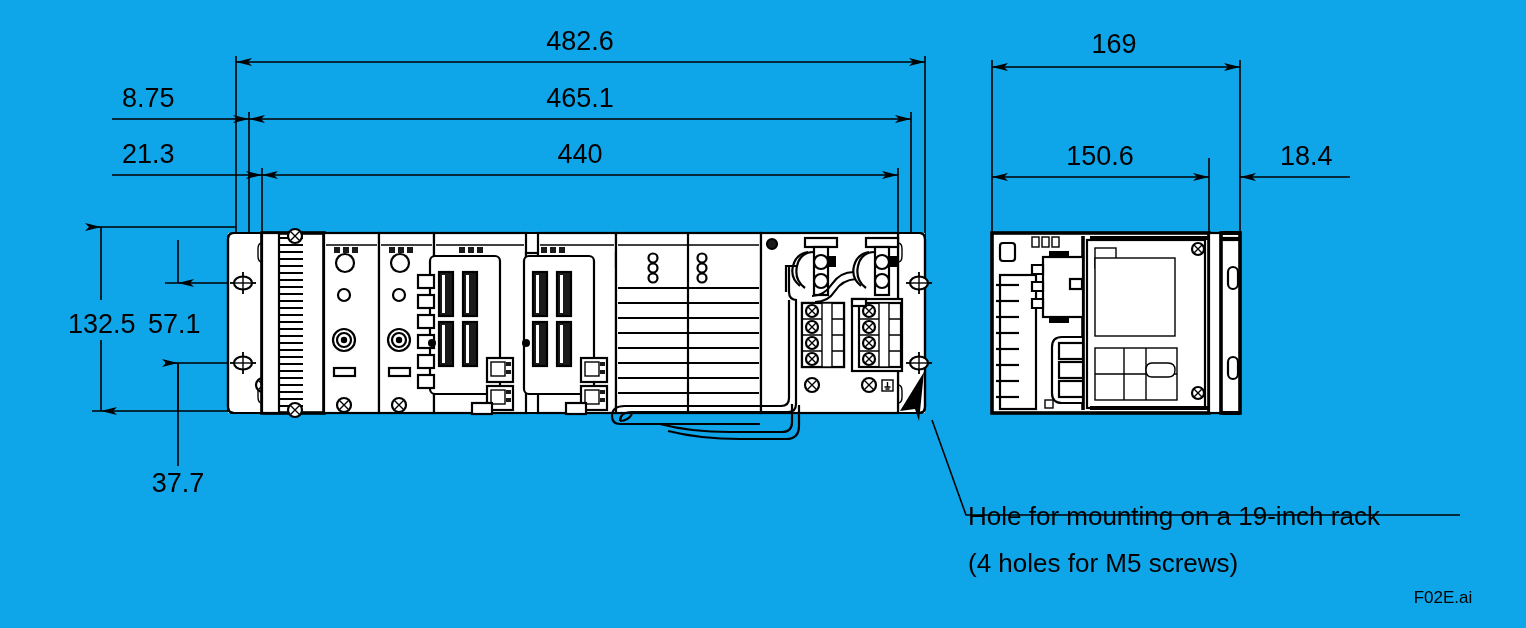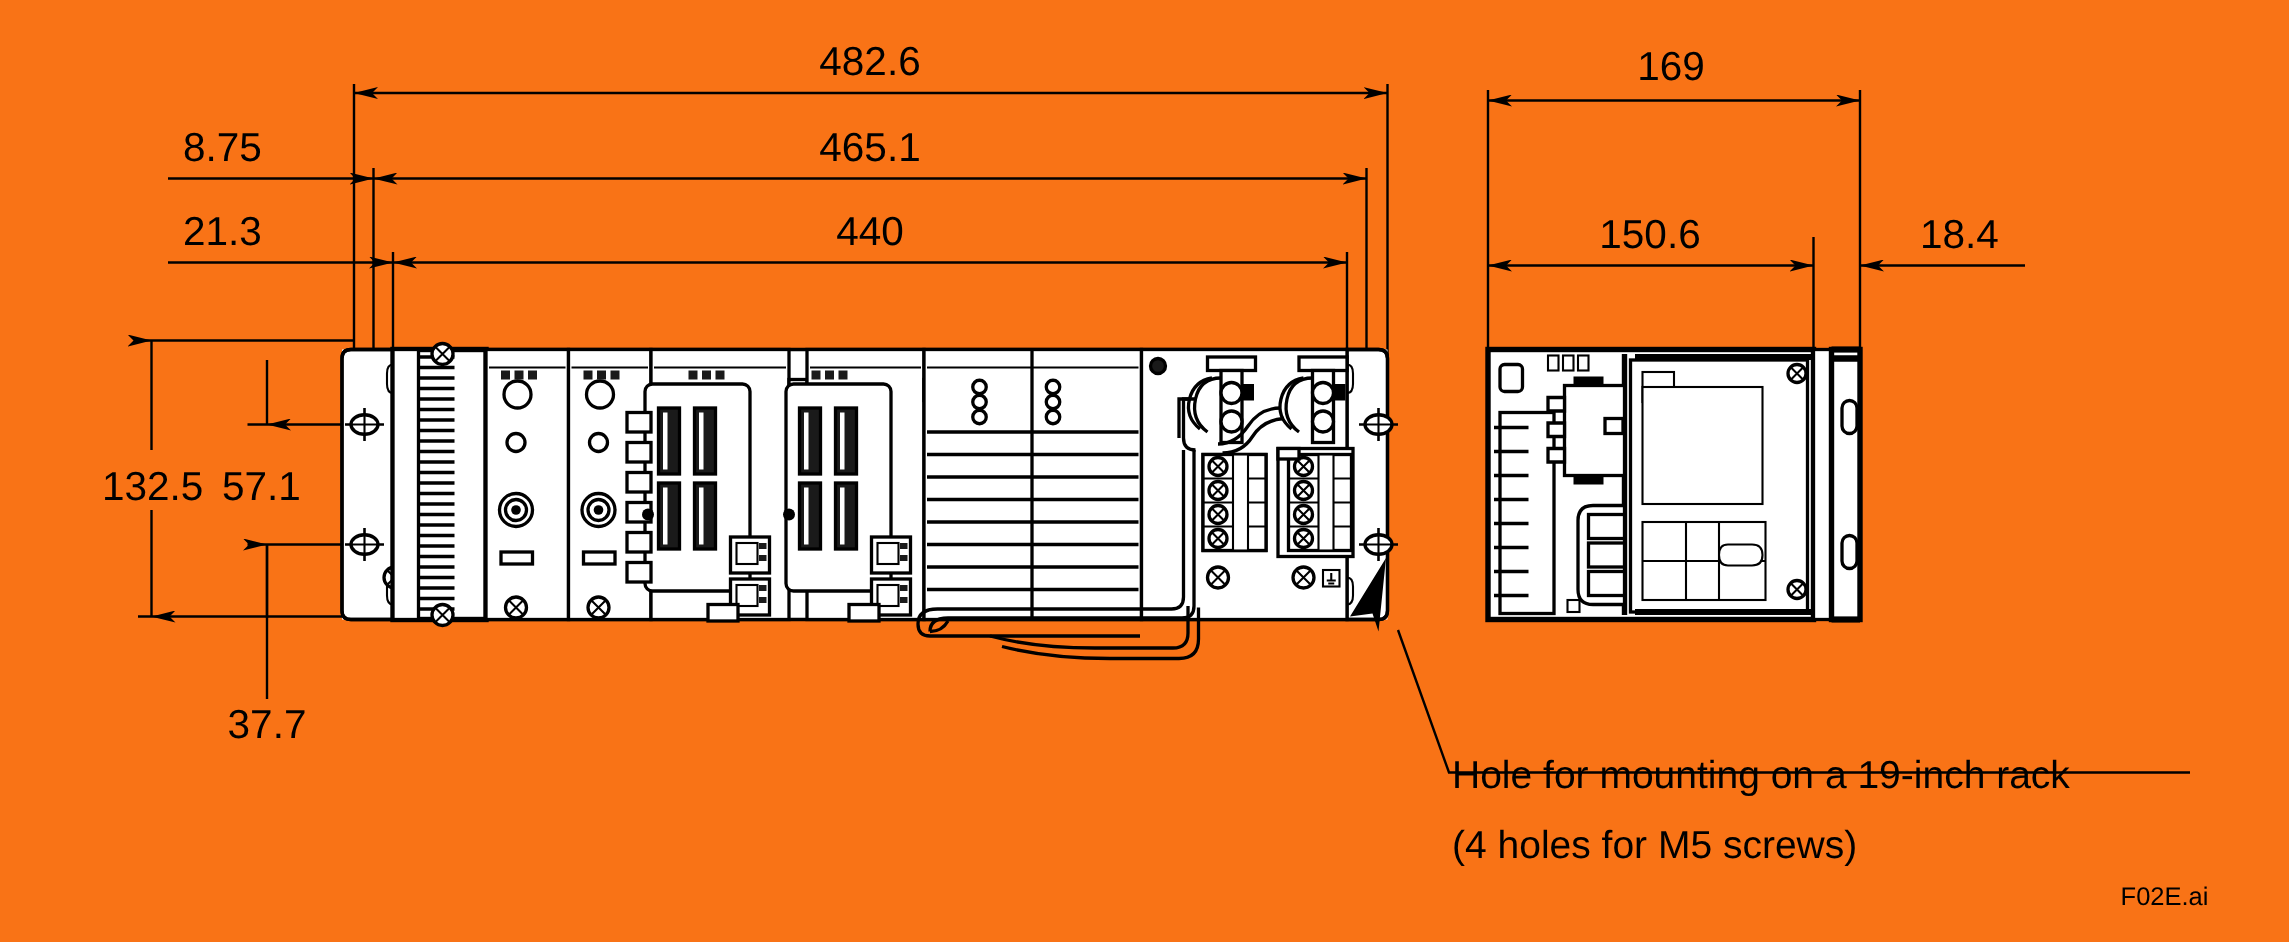"482.6" #page { background: #f97316 -> #0ea5e9 }
